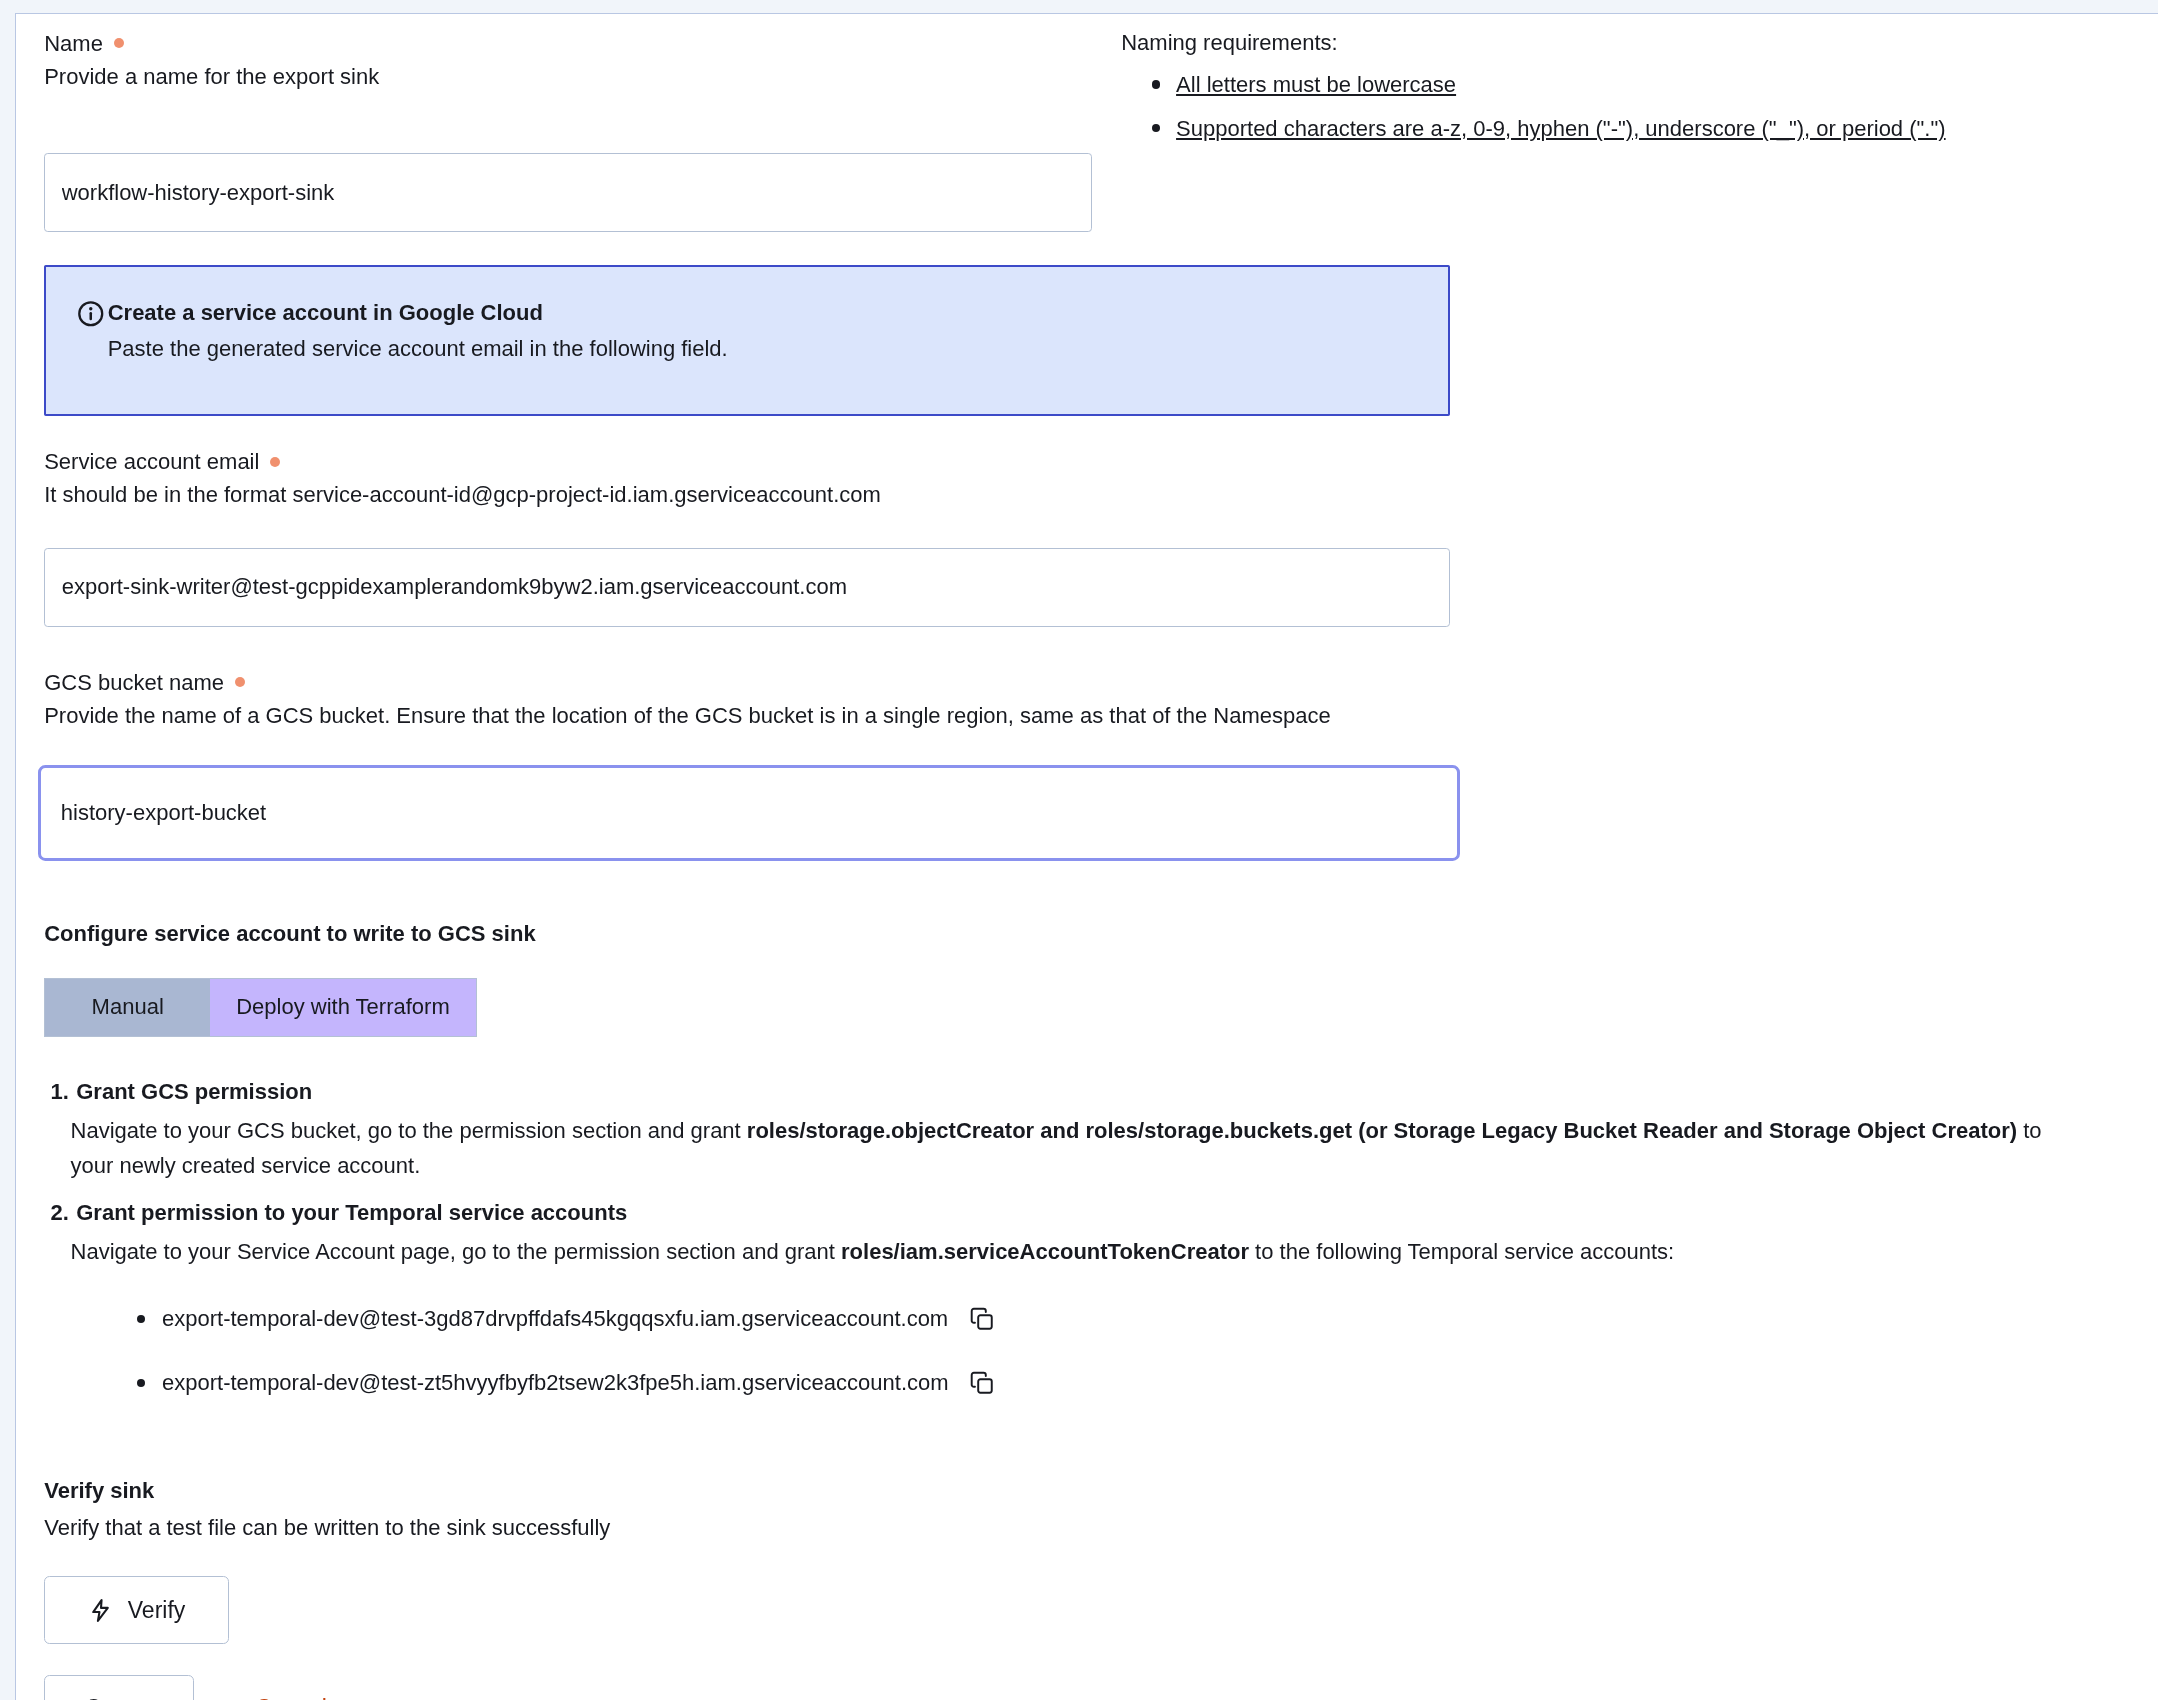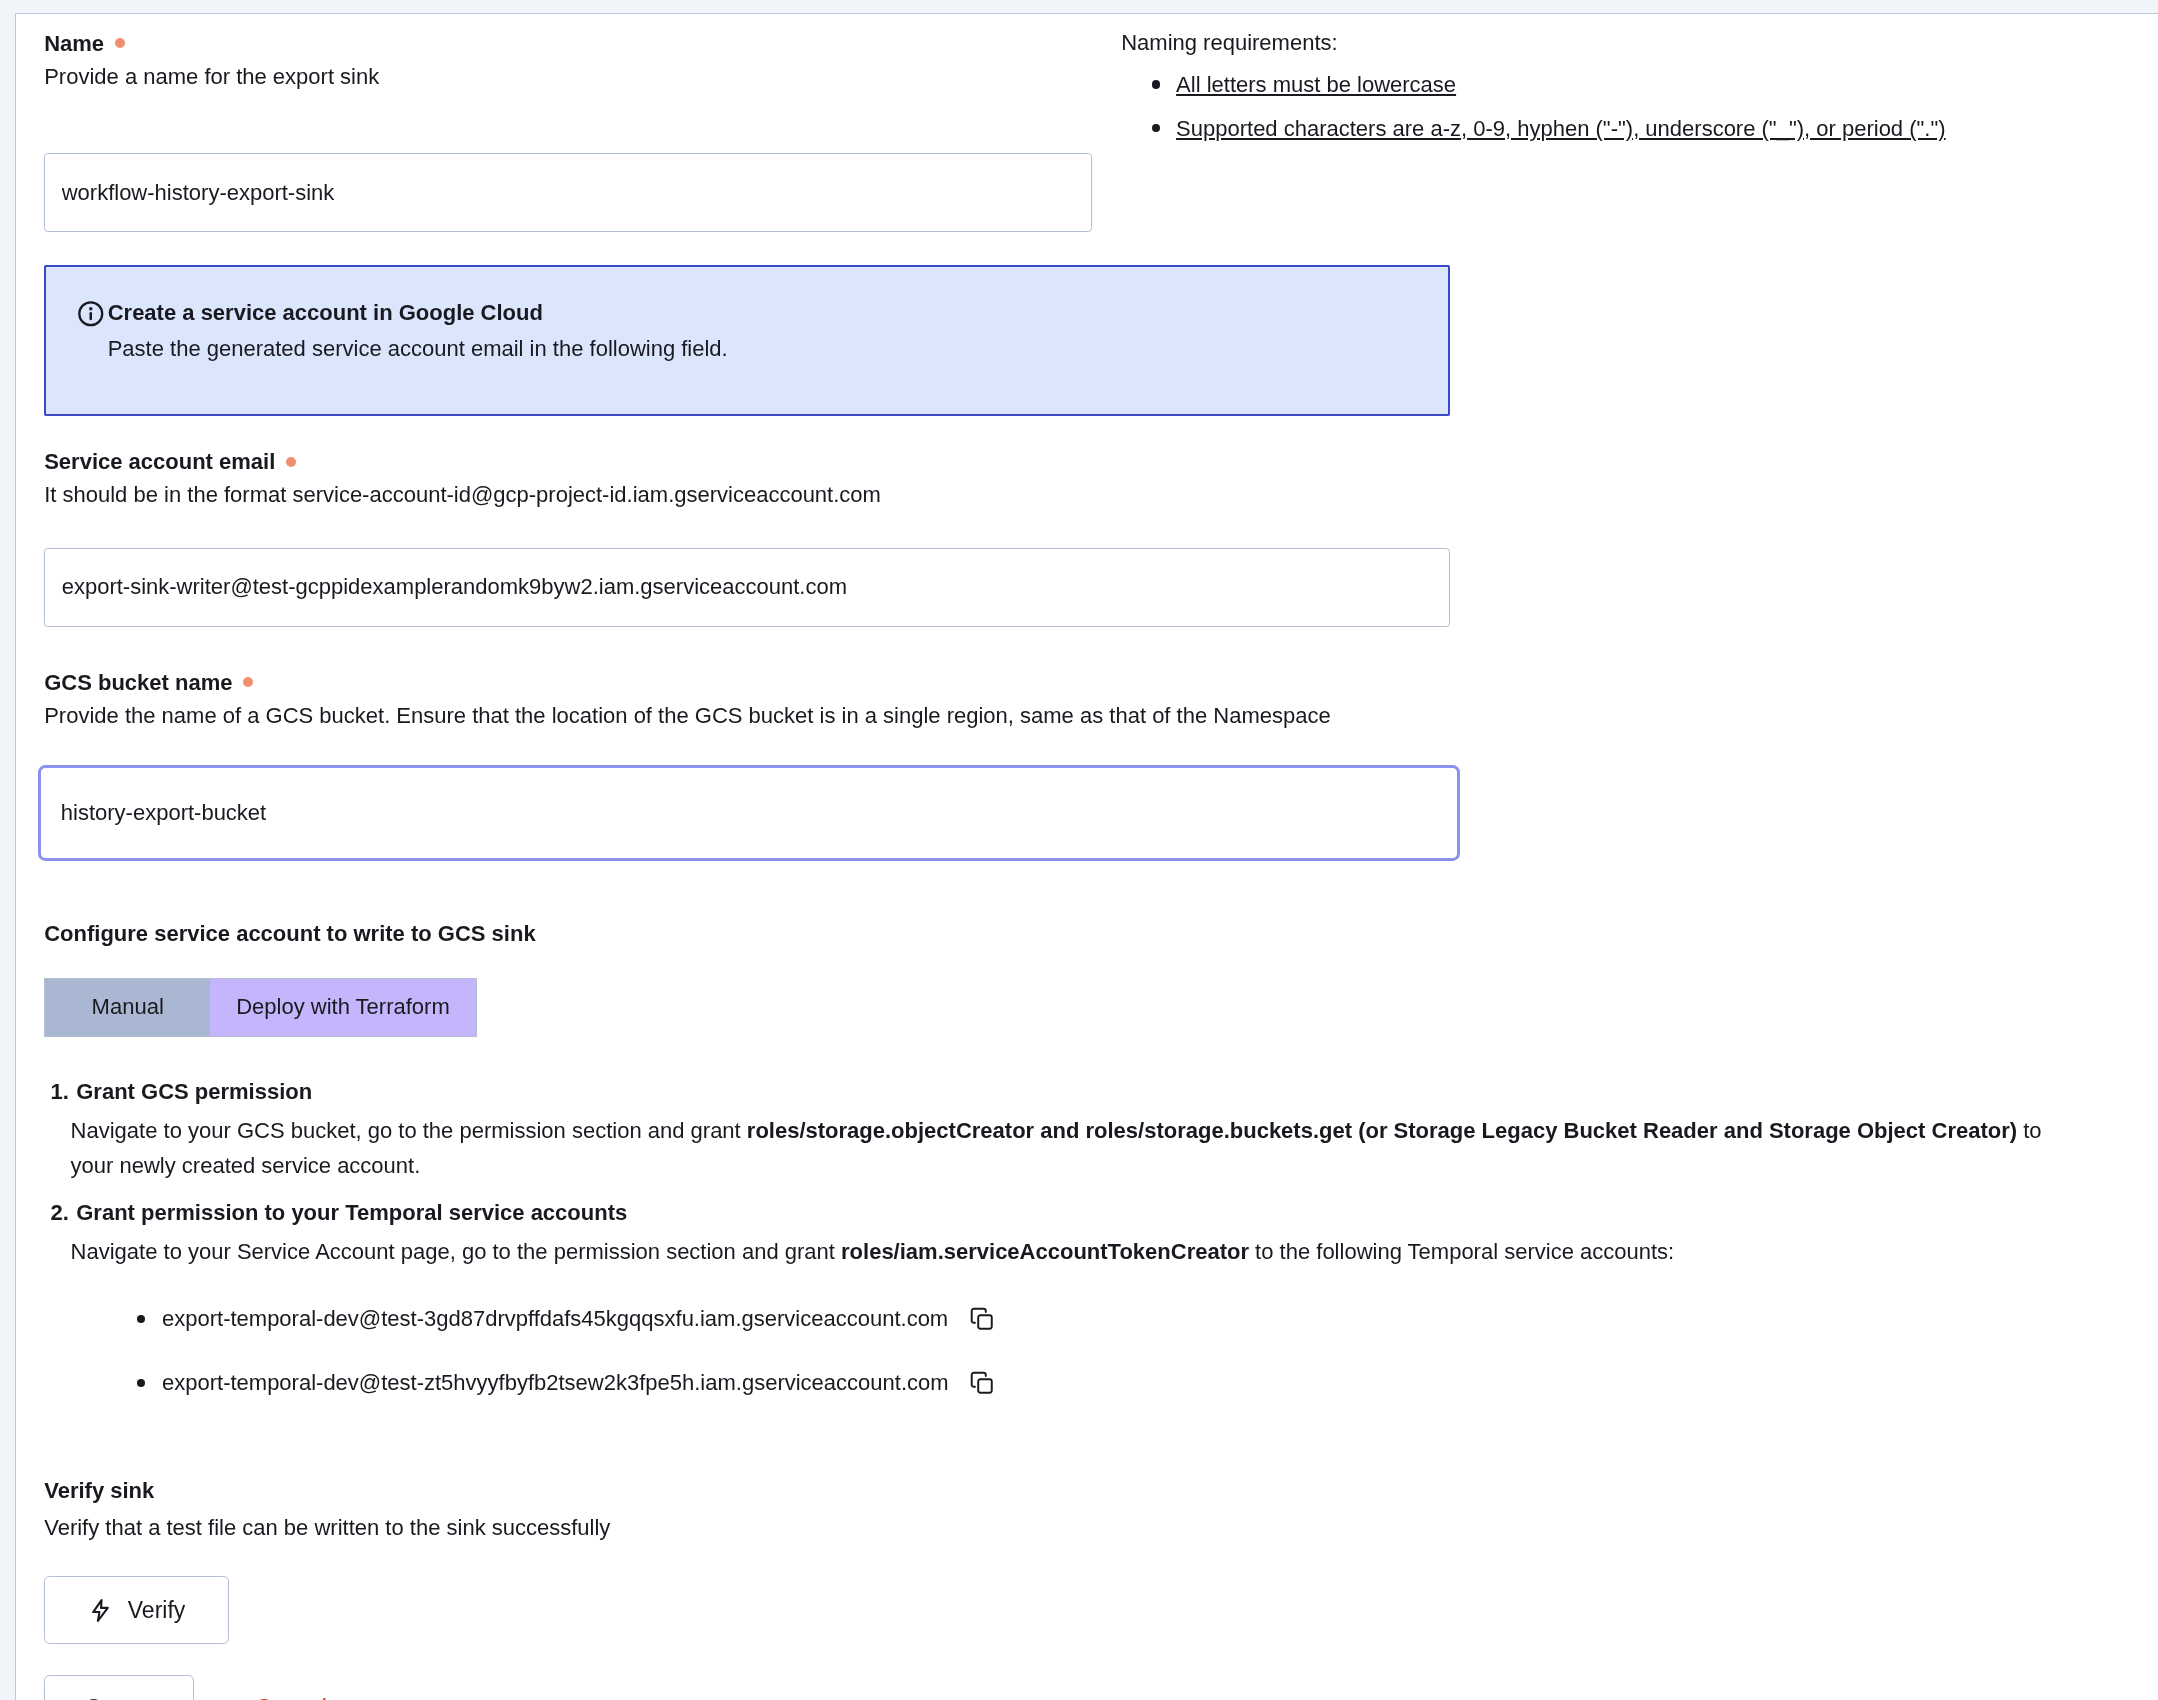"Name" .field-label { font-weight: bold -> normal }
